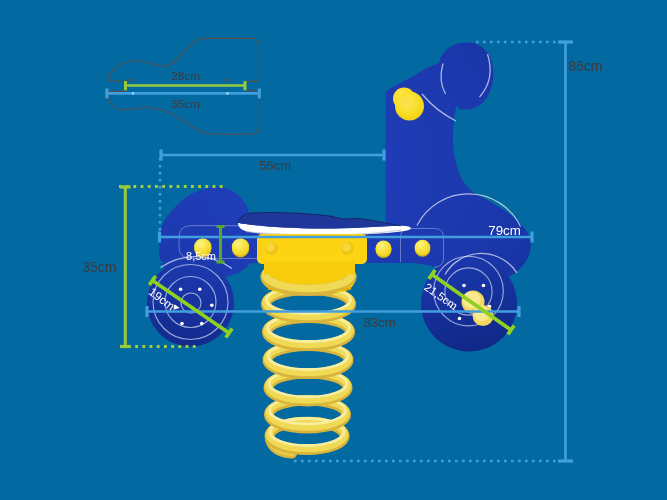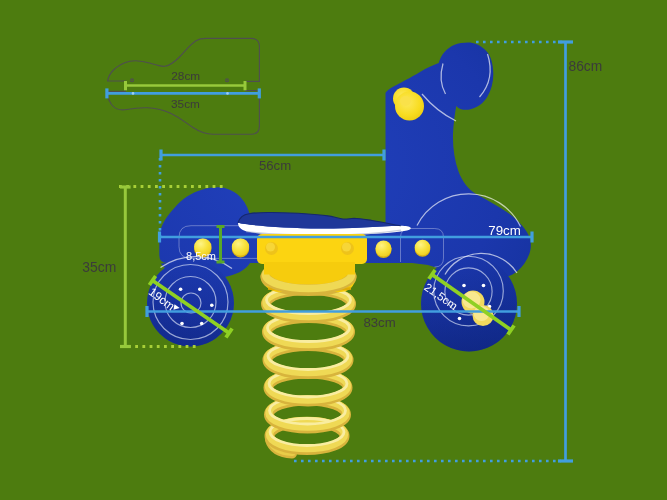"28cm" .wrap { background: #4d7c0f -> #0369a1 }
